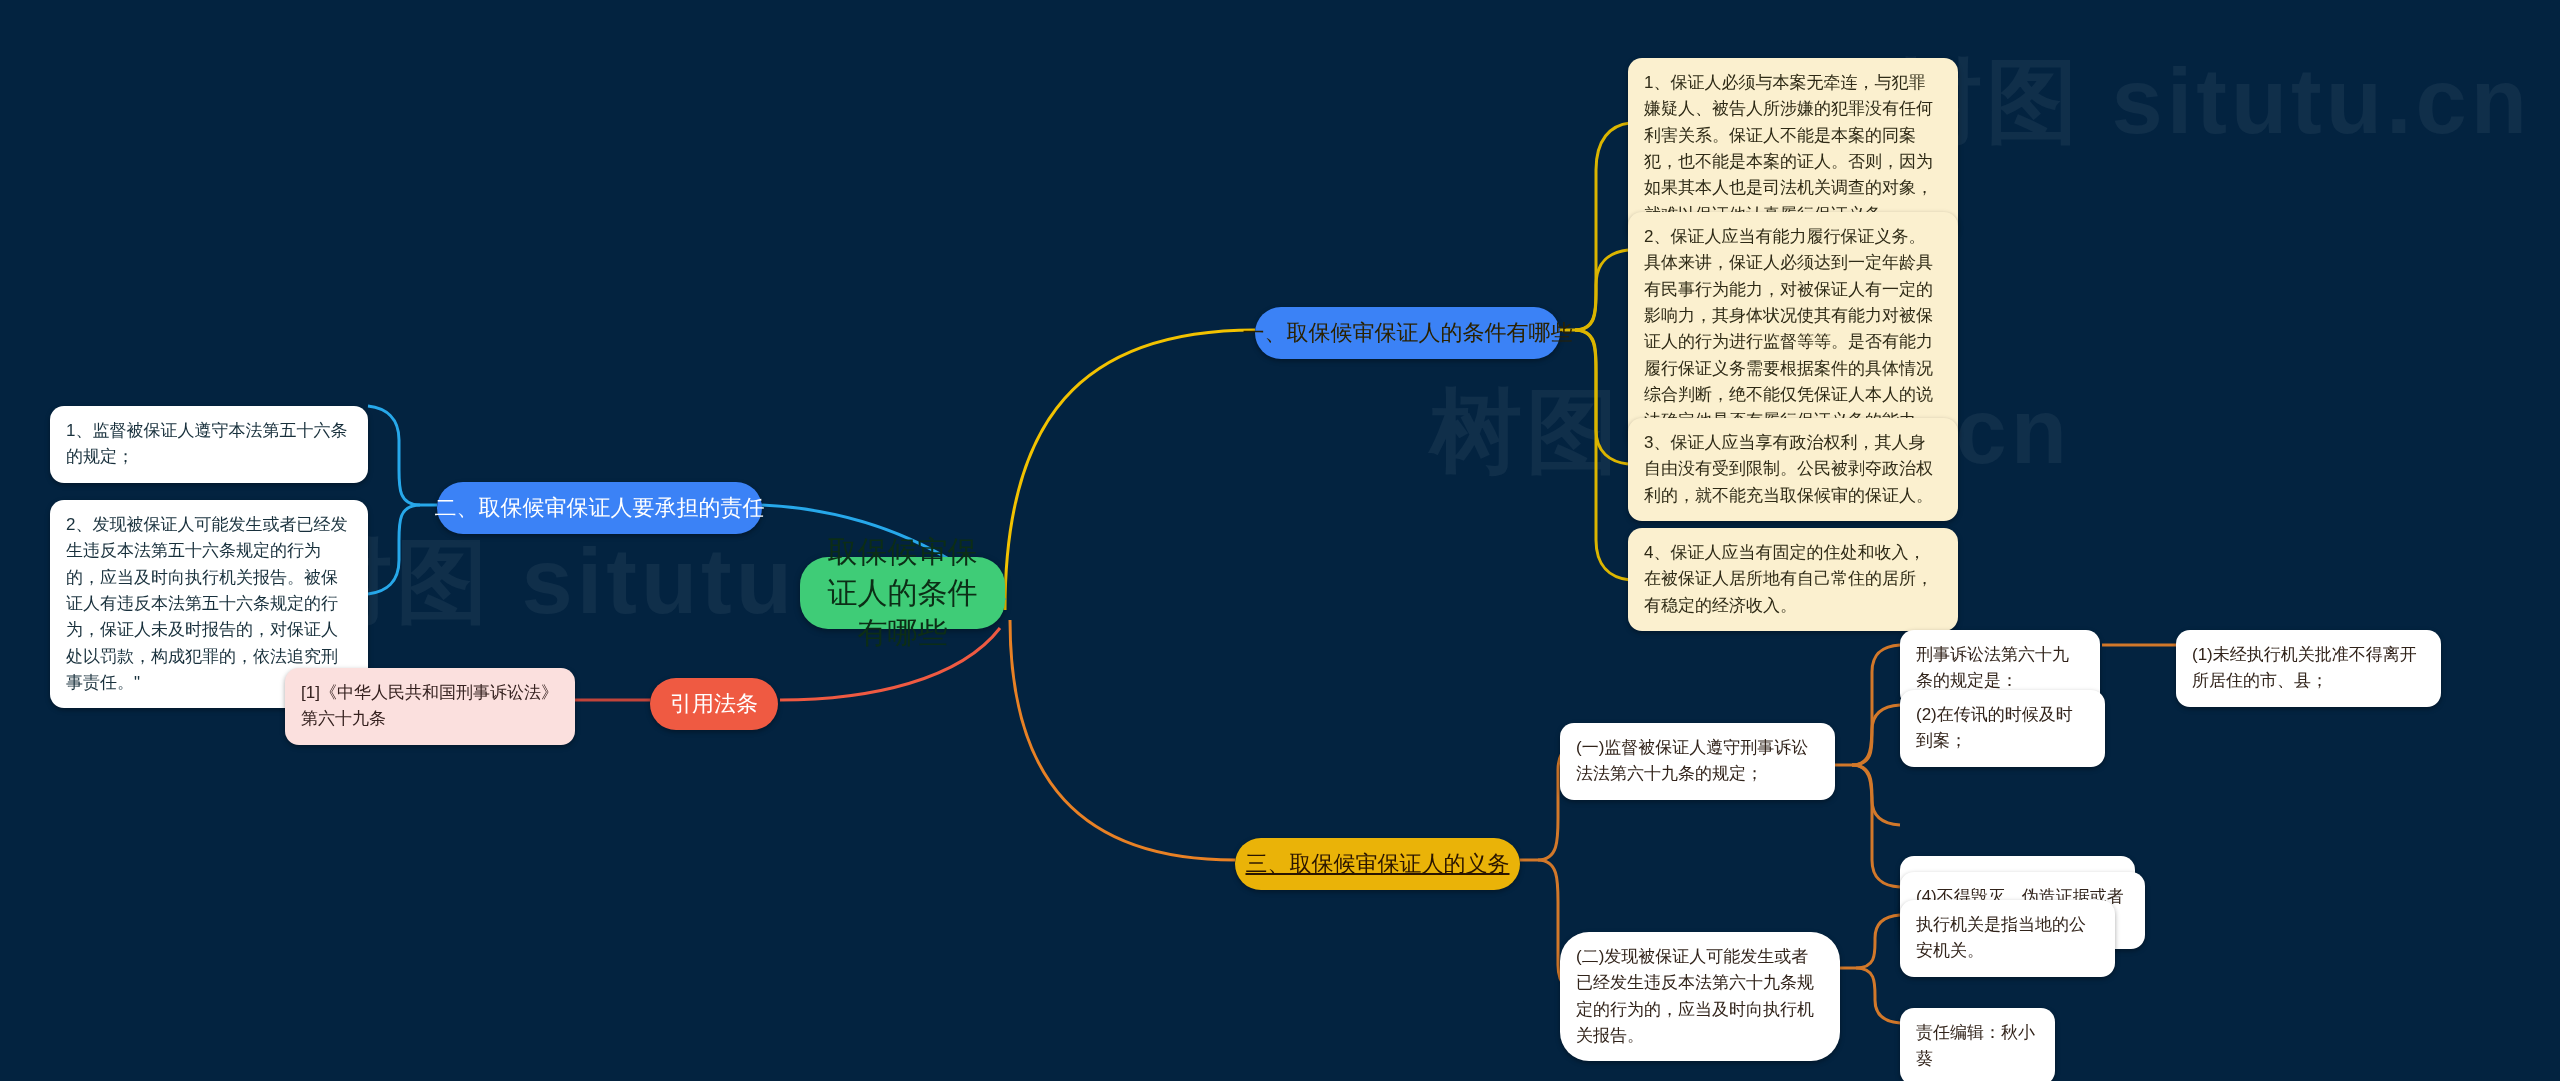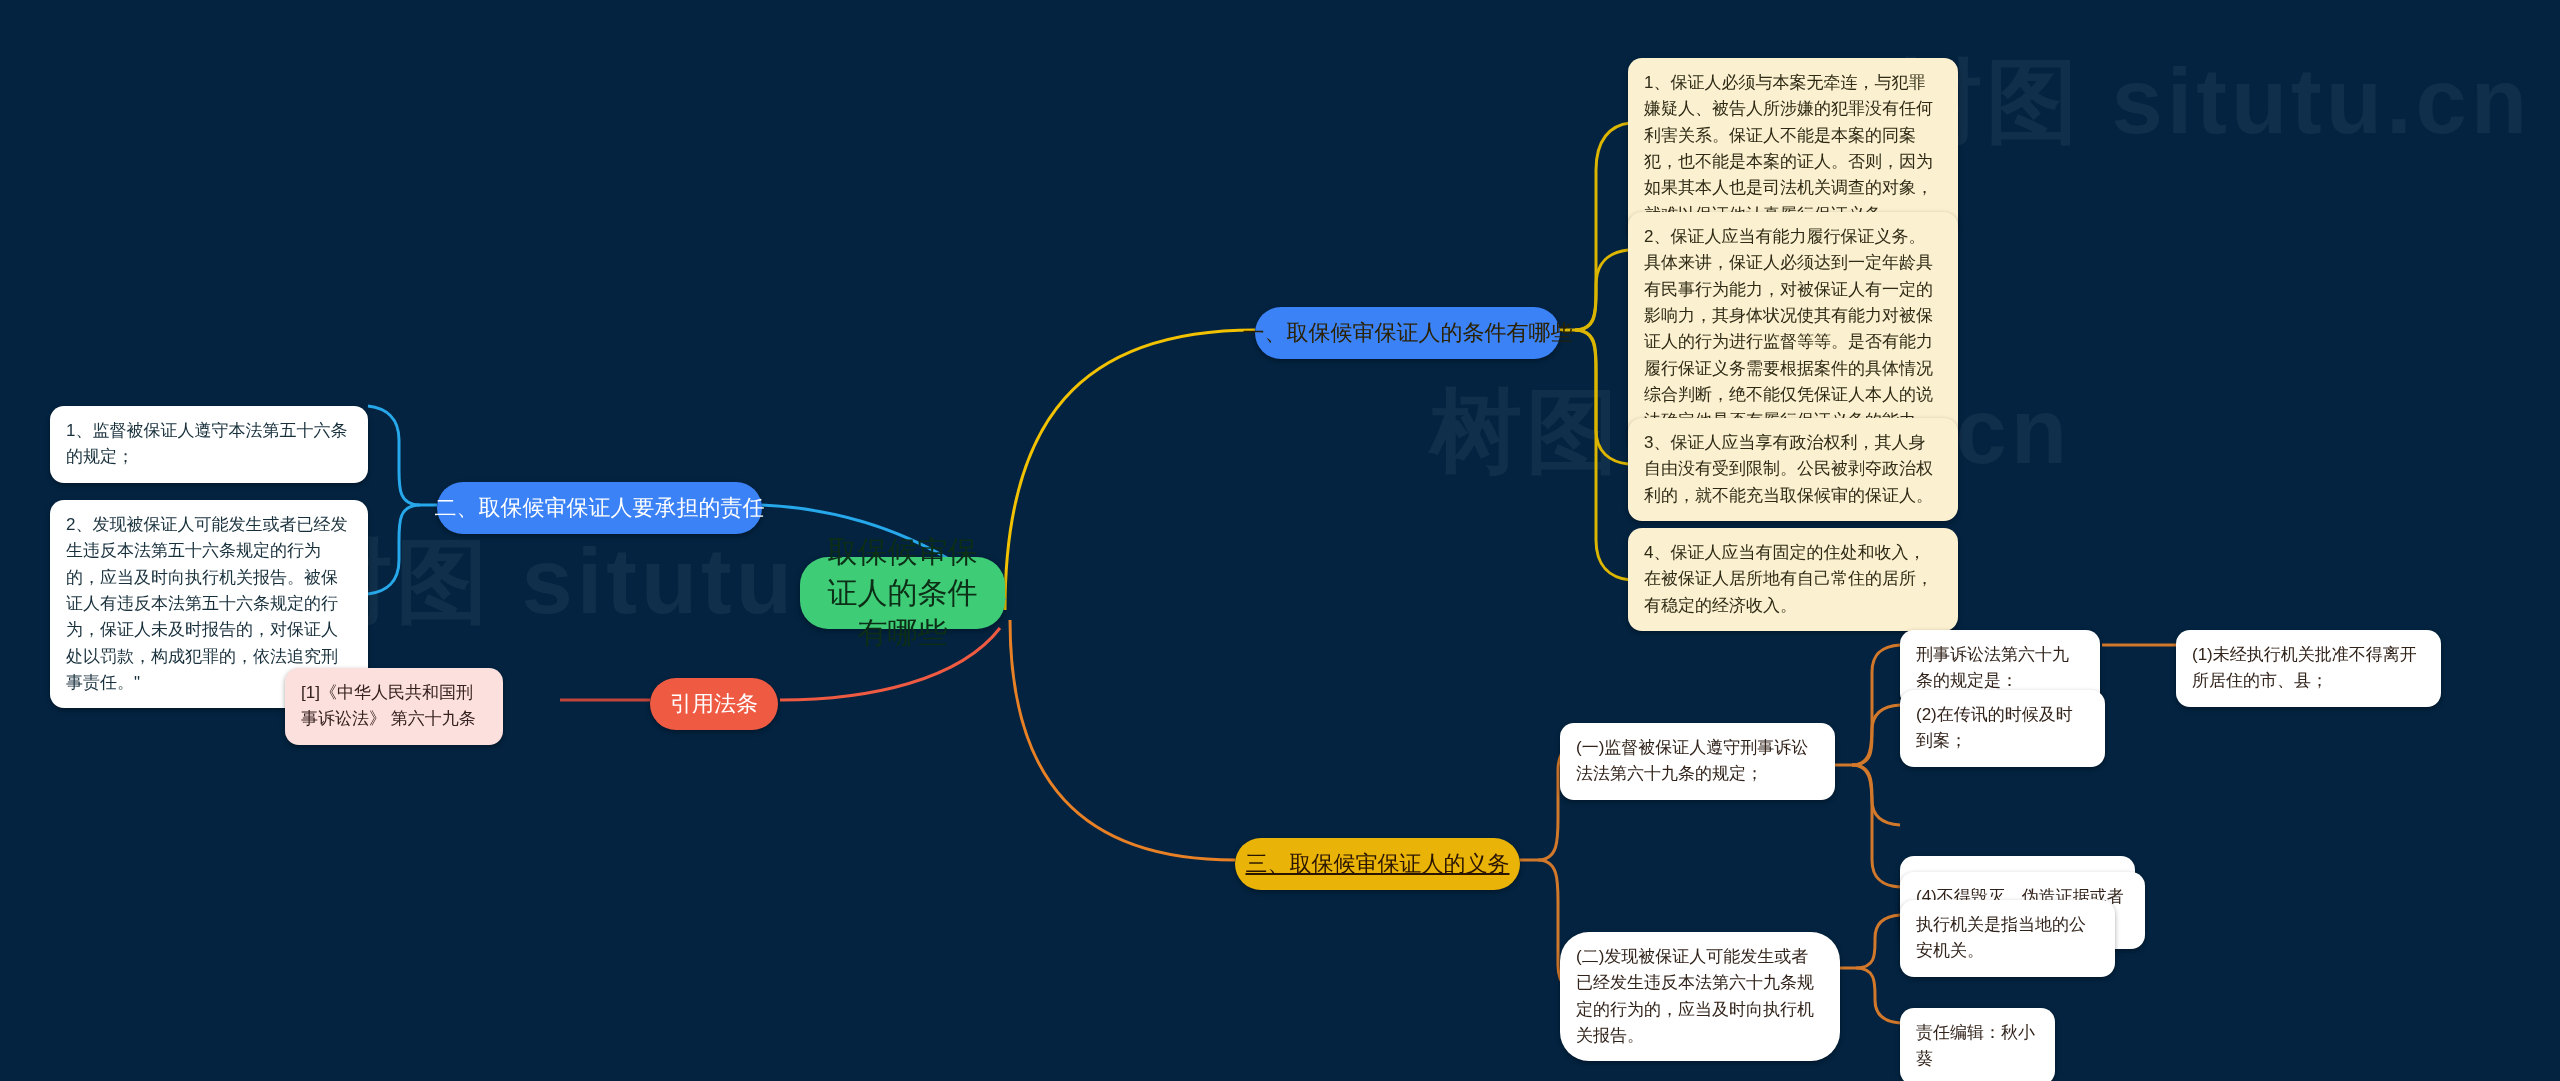"[1]《中华人民共和国刑事诉讼法》 第六十九条" div.node { width: 218px -> 290px }
